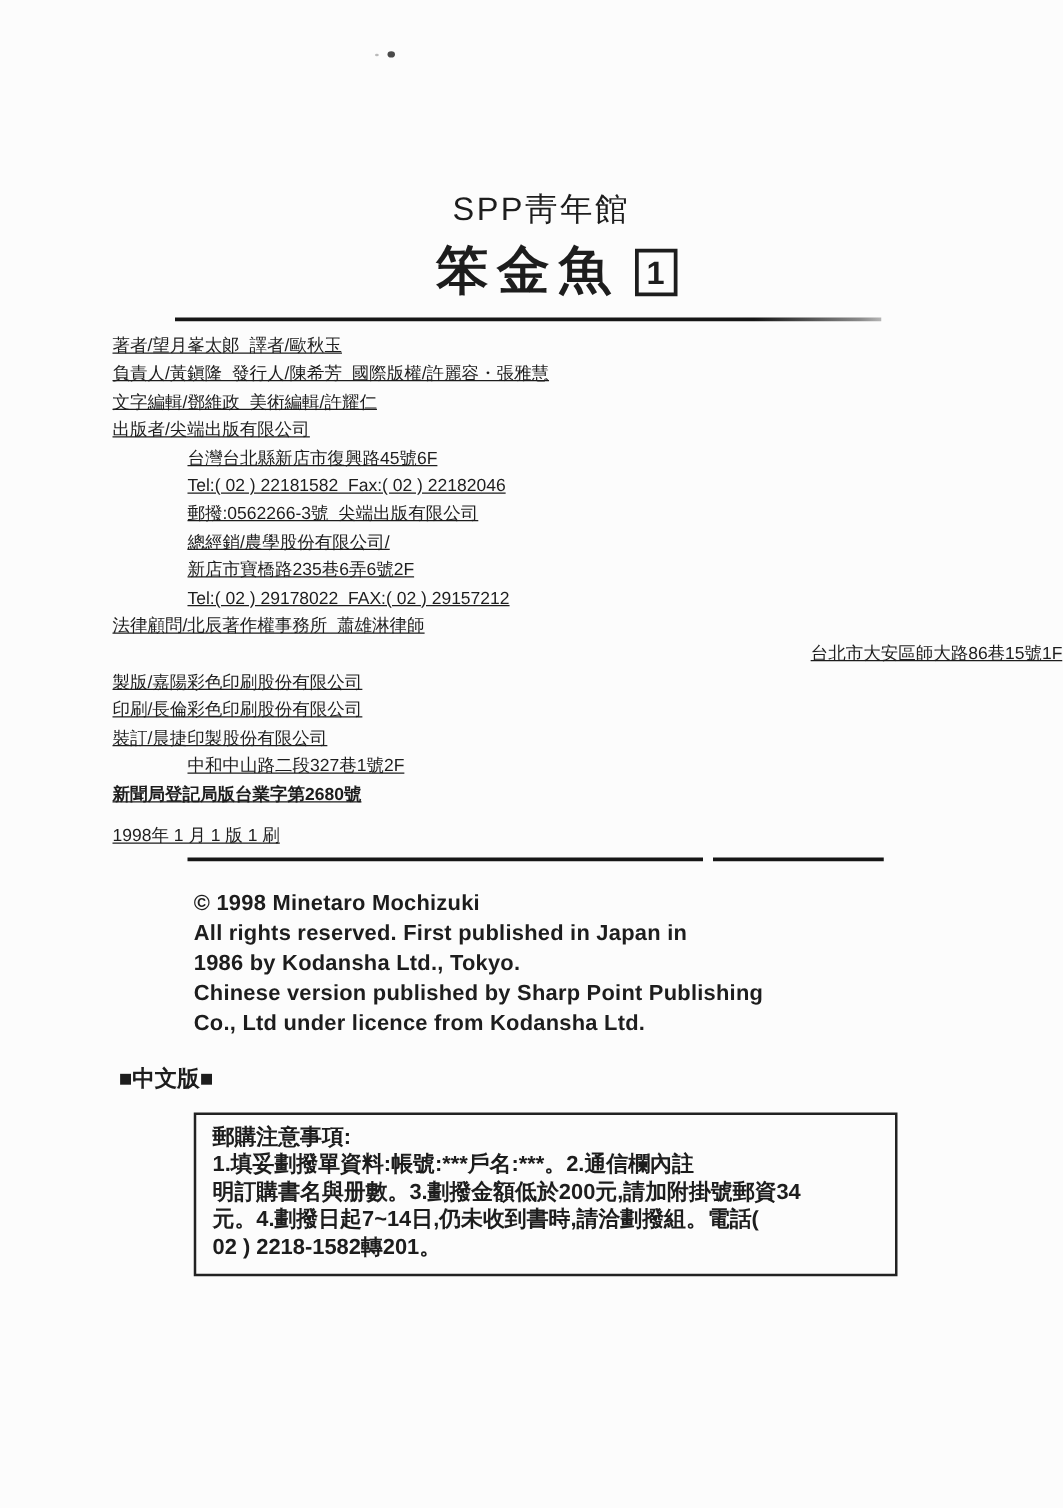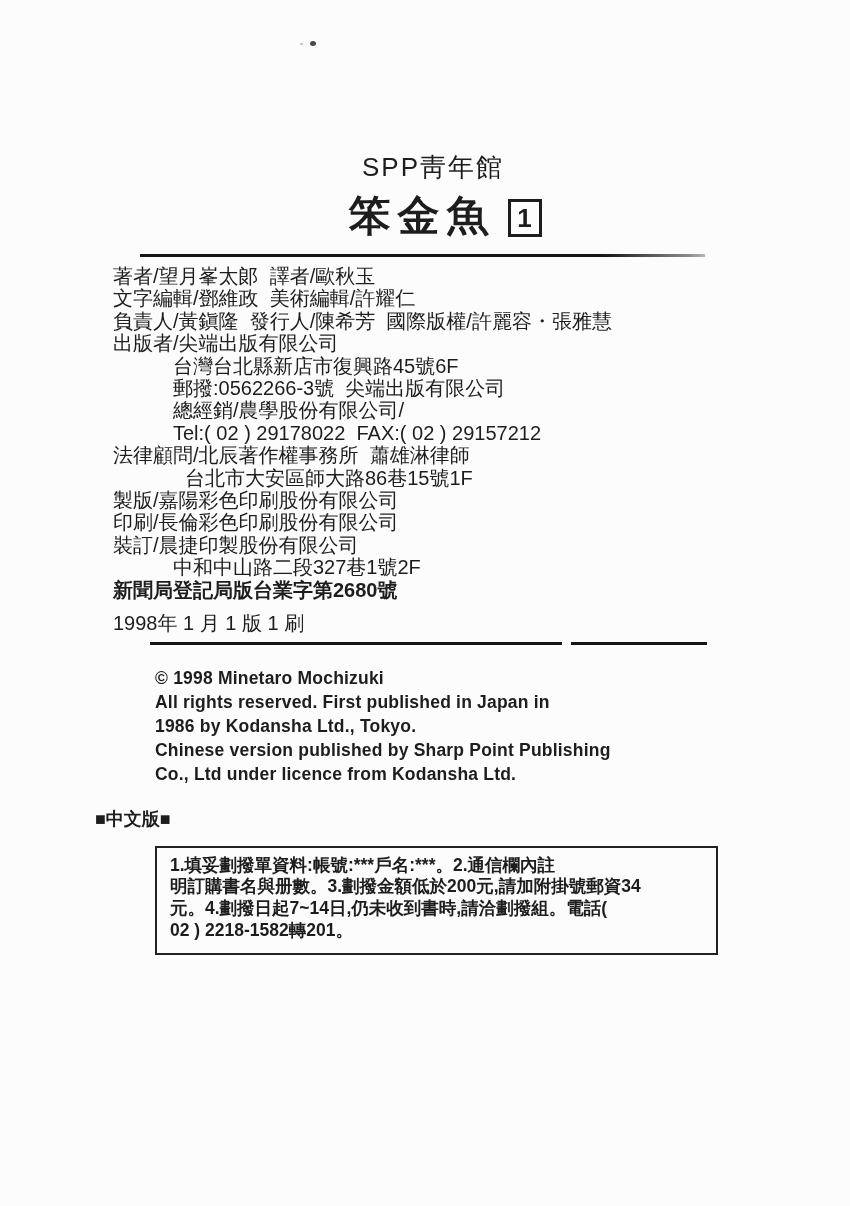"著者/望月峯太郞 譯者/歐秋玉" .colophon { font-size: 20px -> 14px; margin: 8px 0 0 113px -> 8px 0 0 90px; text-decoration: none -> underline }
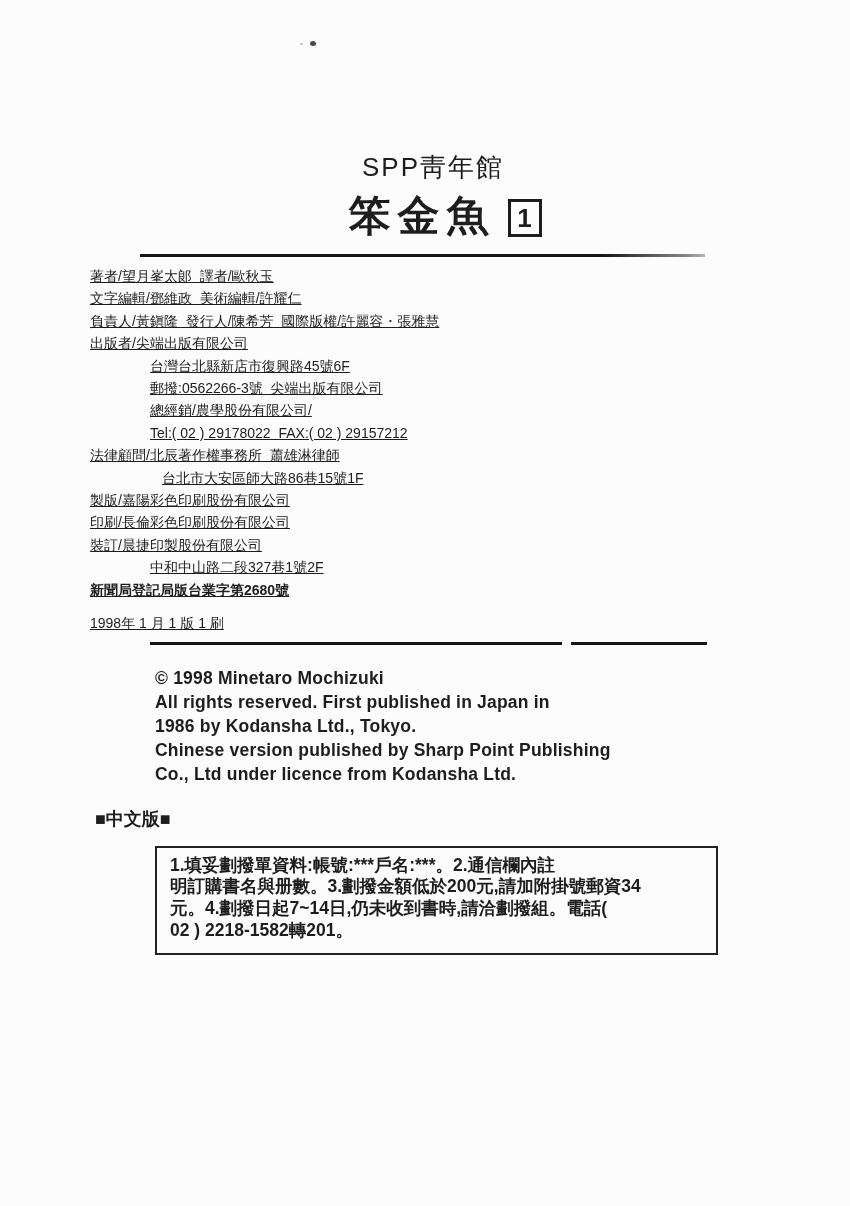"文字編輯/鄧維政 美術編輯/許耀仁" div.line { order: before "負責人/黃鎭隆 發行人/陳希芳 國際版權/許麗容・張雅慧" -> after "負責人/黃鎭隆 發行人/陳希芳 國際版權/許麗容・張雅慧" }
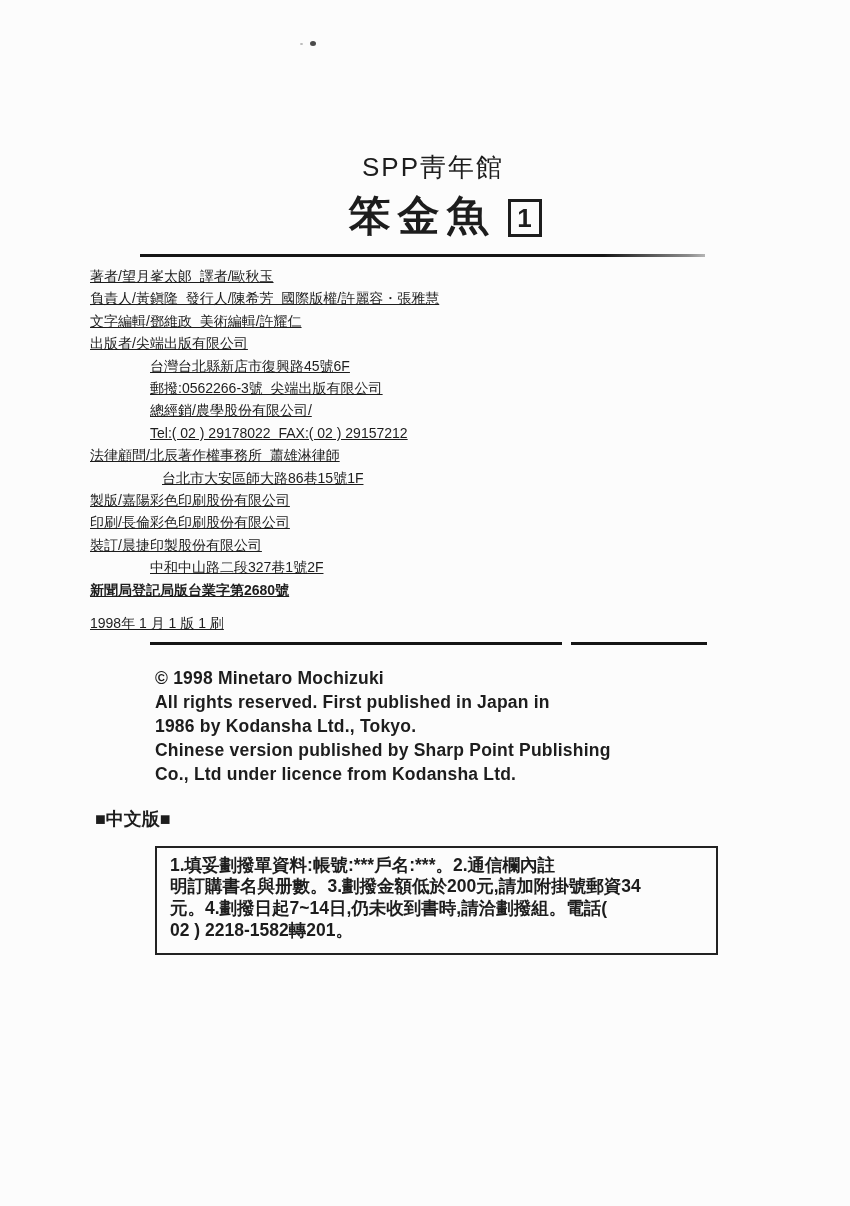"Tel:( 02 ) 22181582 Fax:(" div.line { html: none -> <div>Tel:( 02 ) 22181582 Fax:( 02 ) 22182046</div> }
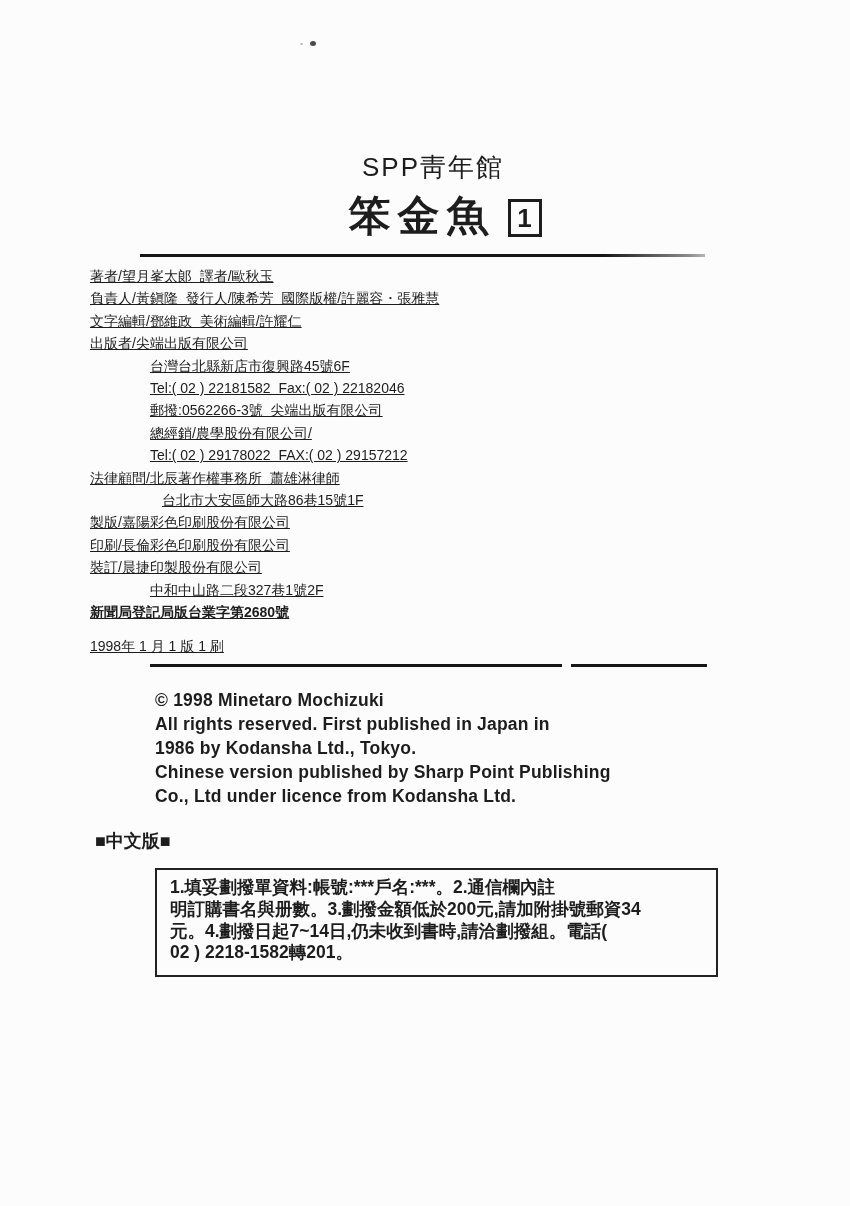"新店市寶橋路235巷6弄6號2F" div.line { html: none -> <div>新店市寶橋路235巷6弄6號2F</div> }
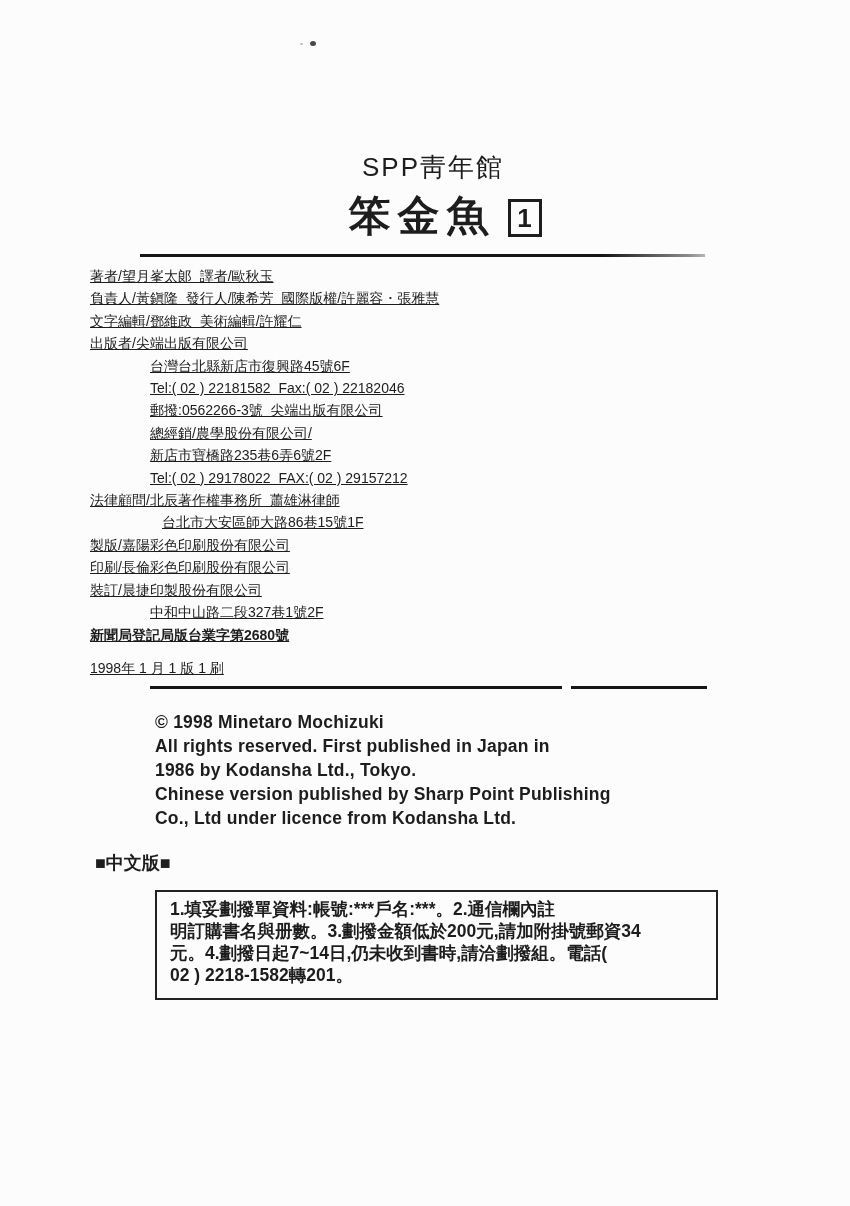"台北市大安區師大路86巷15號1F" .ind2 { text-align: none -> right }
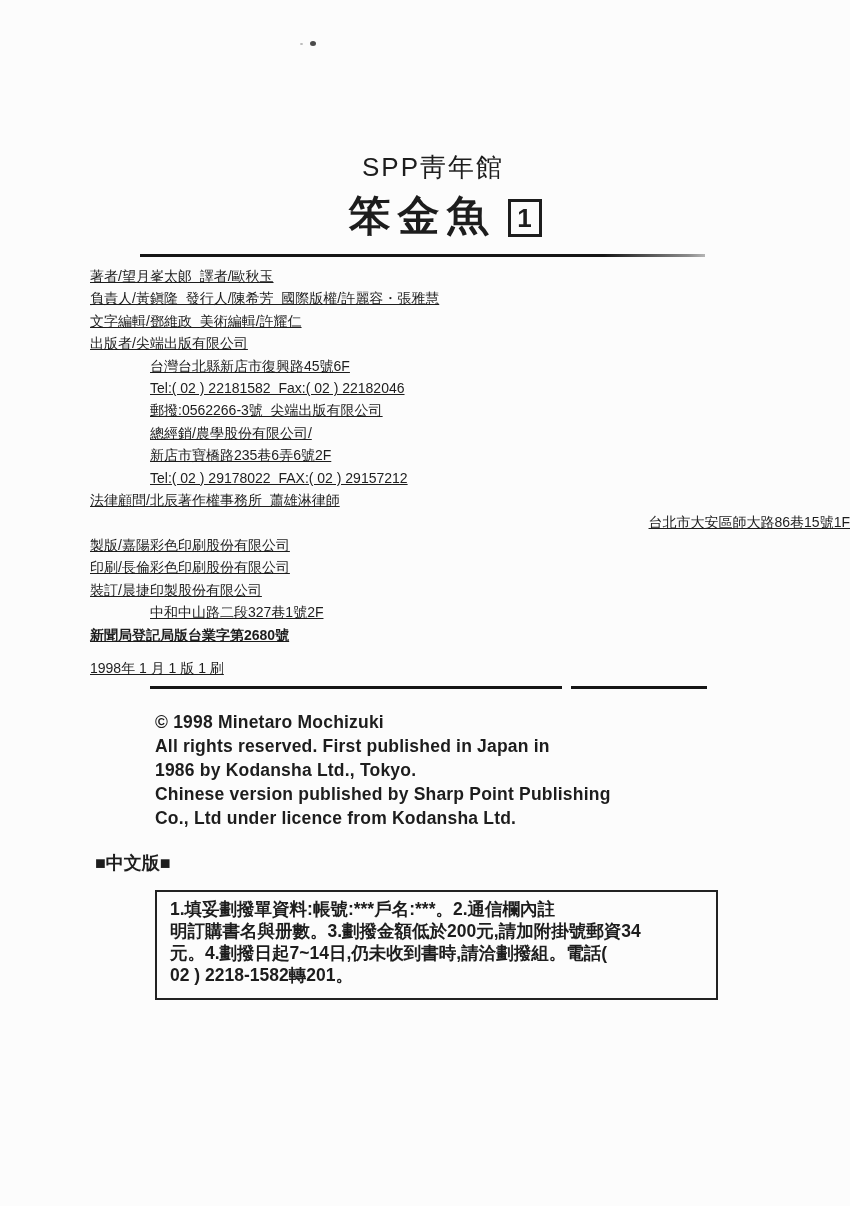"郵購注意事項:" div.line { html: none -> <div>郵購注意事項:</div> }
